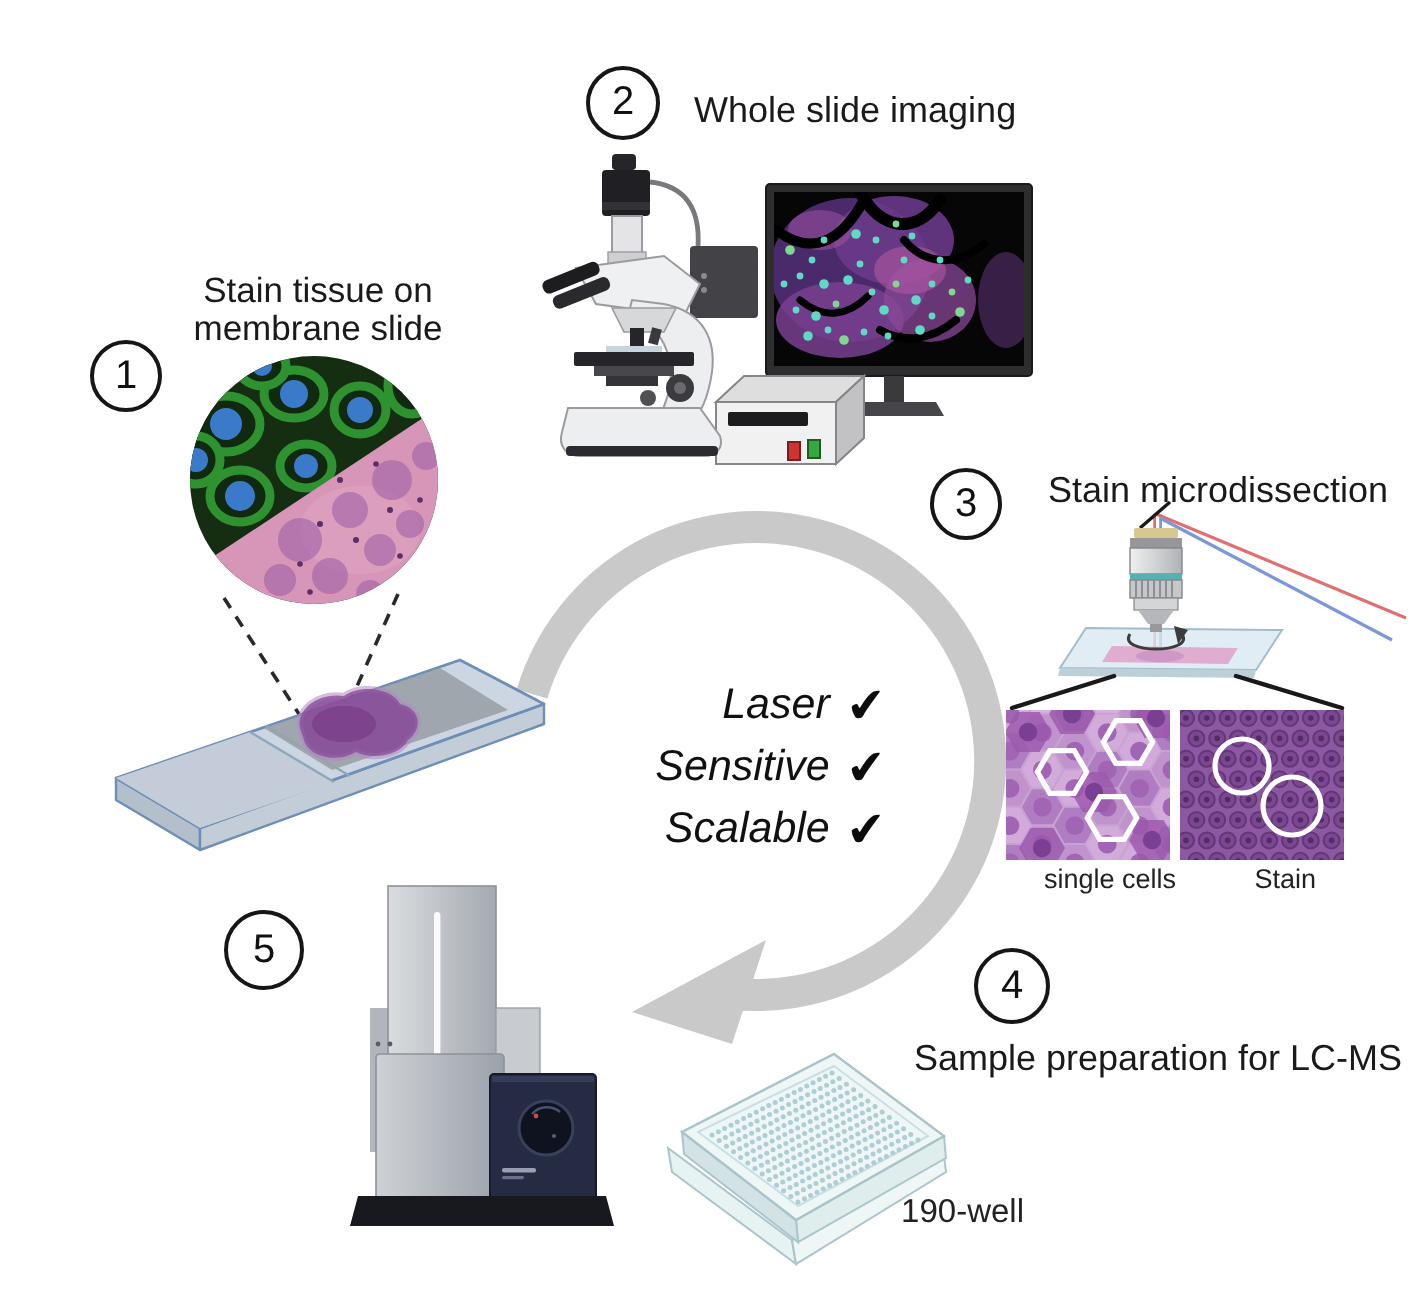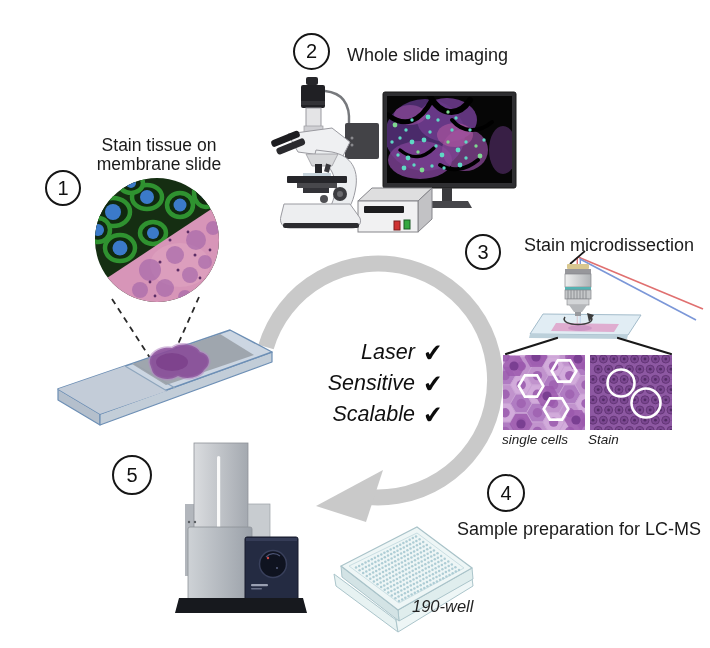"single cells" .ann { font-style: italic -> none; text-align: left -> right }
